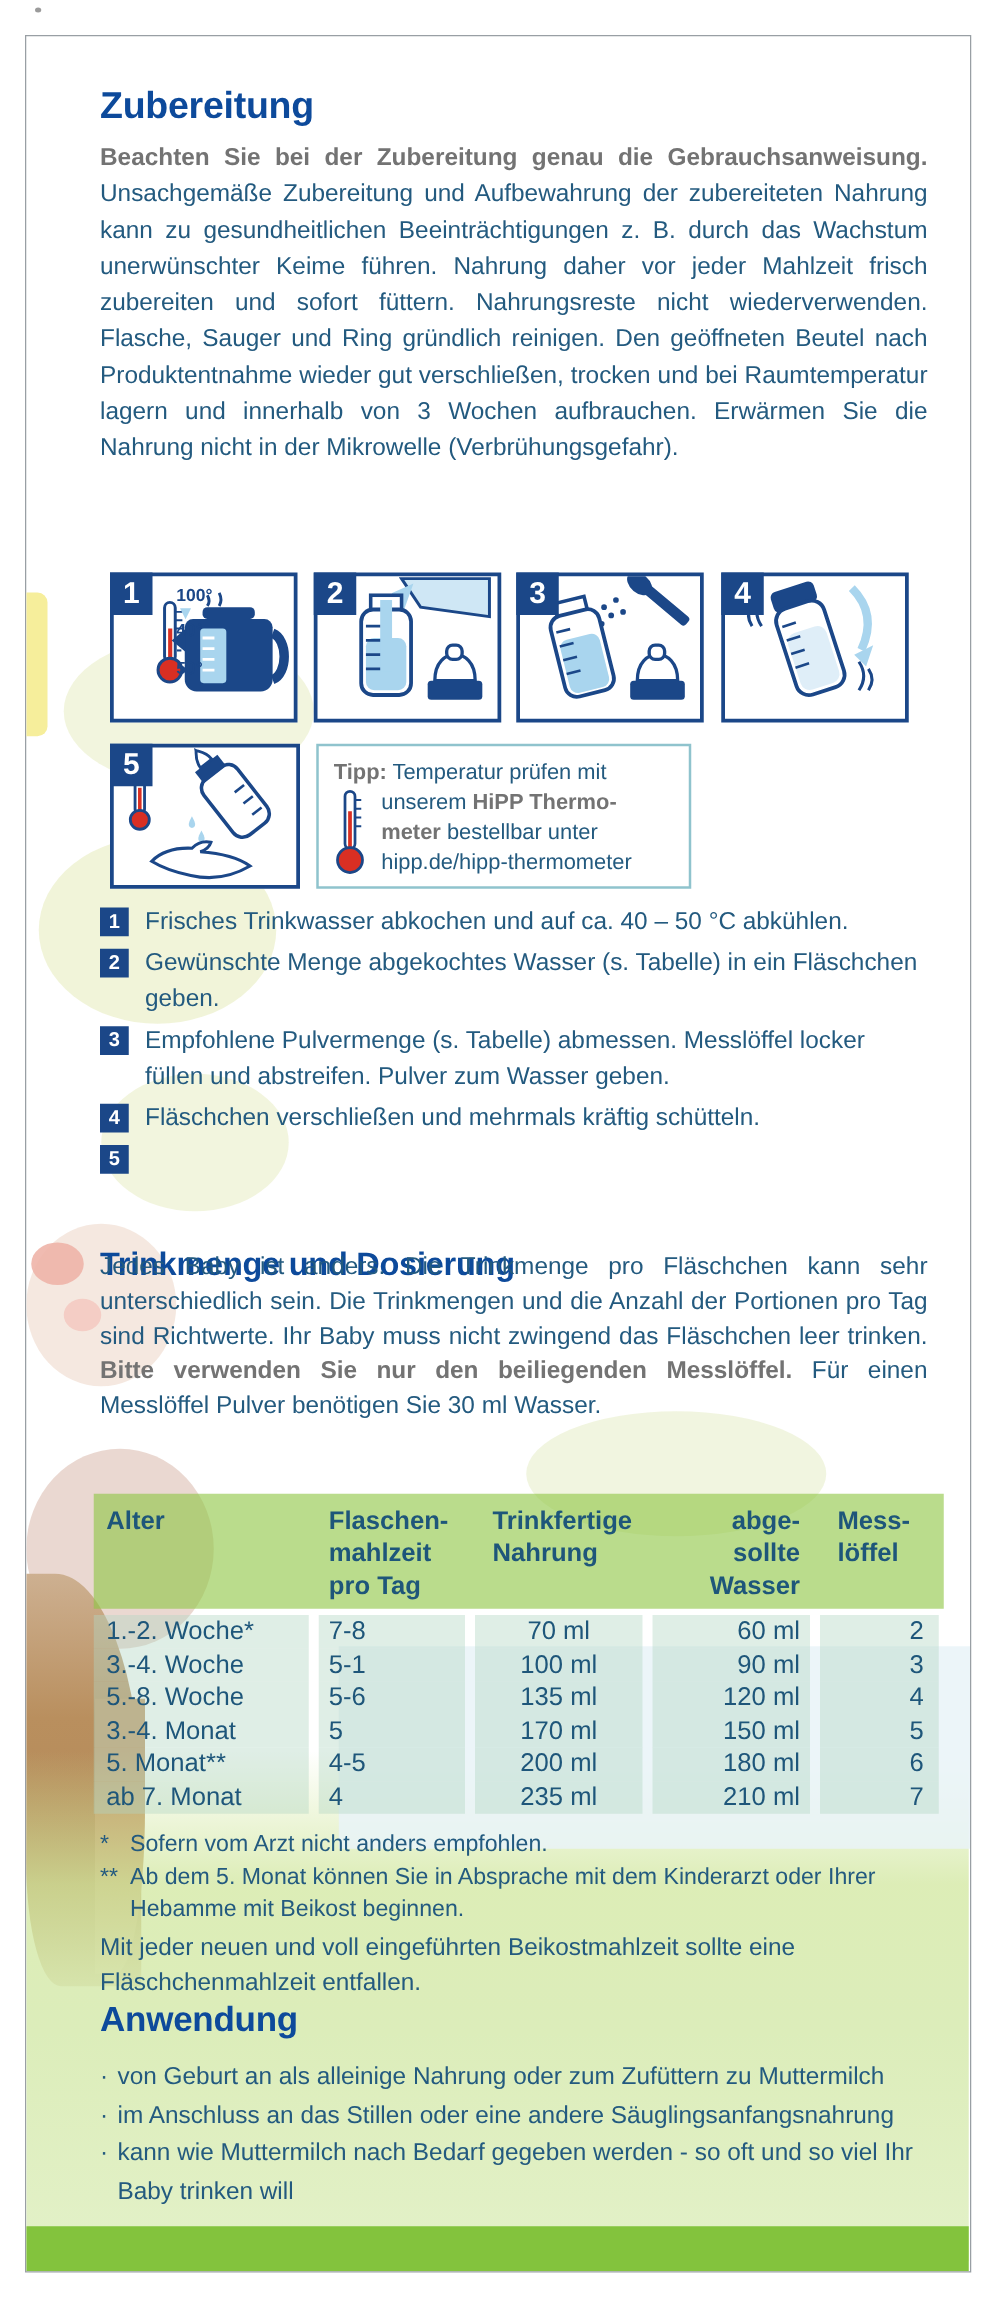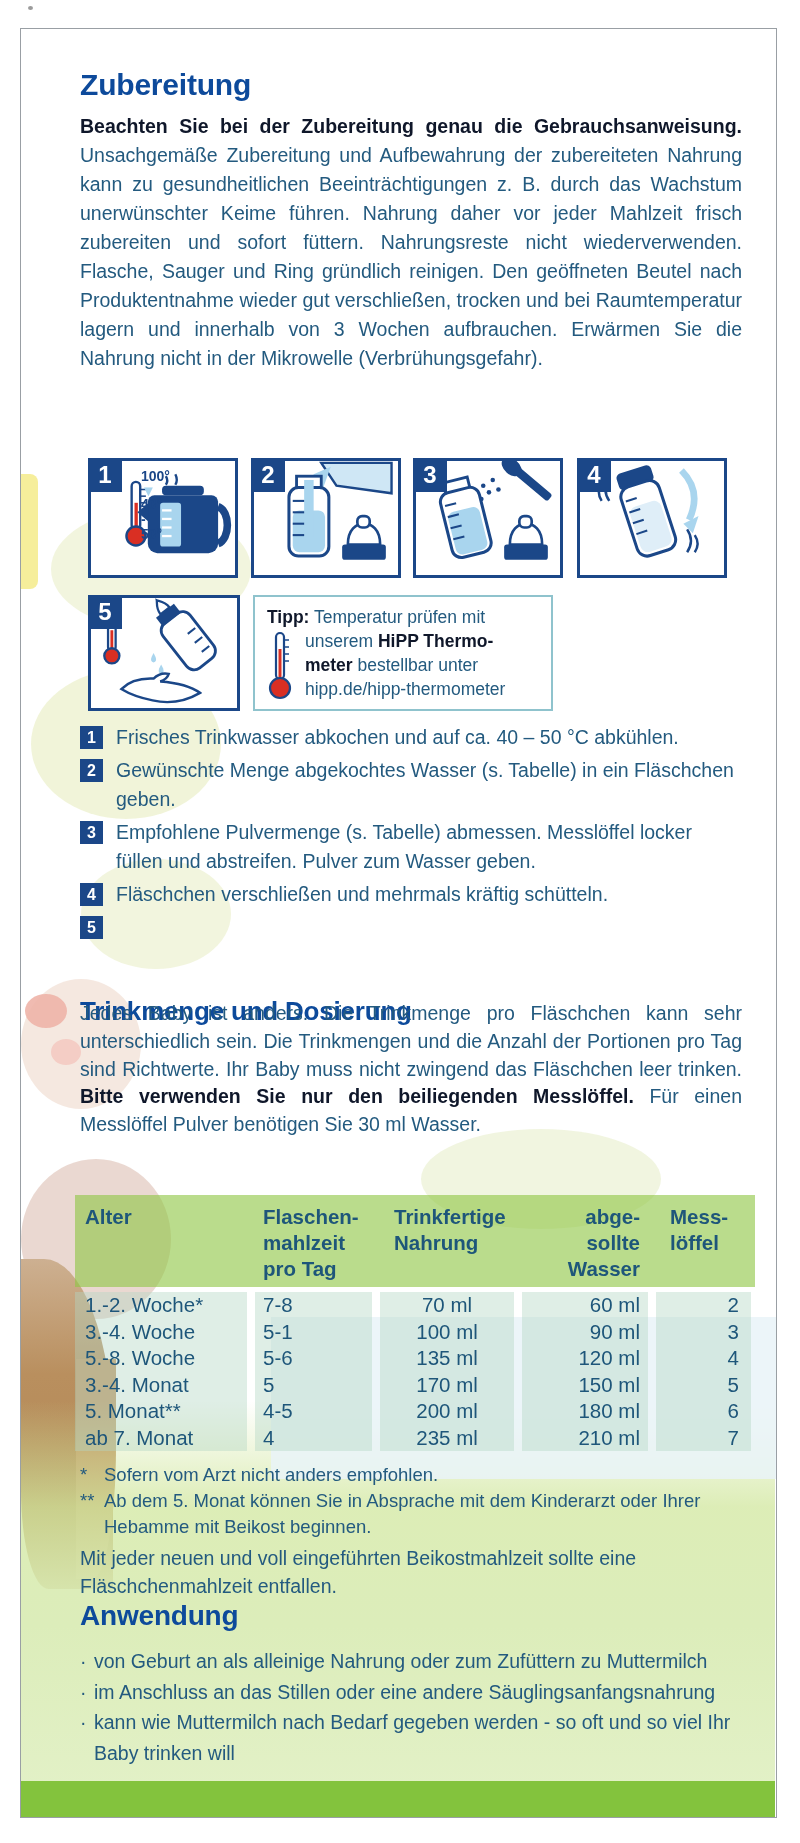"Beachten Sie bei der Zubereitung" .bold-blue { color: #0f172a -> #737373 }
